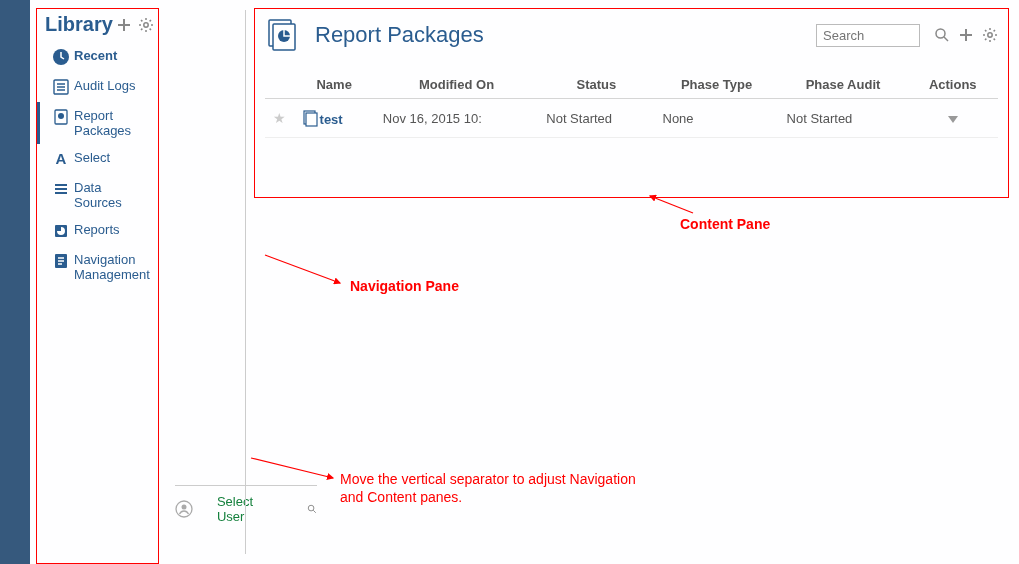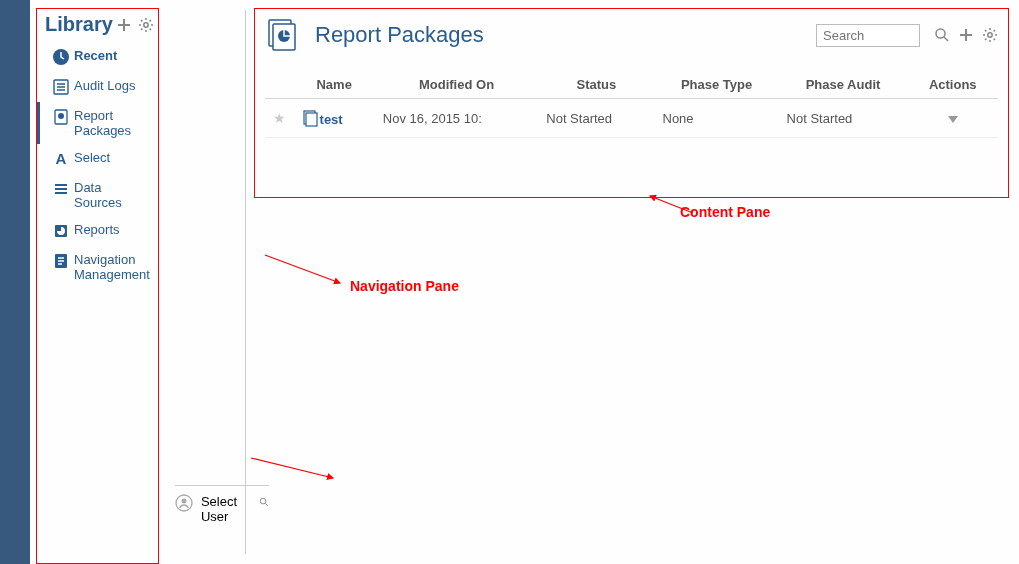"Content Pane" div.annot { top: 204px -> 216px }
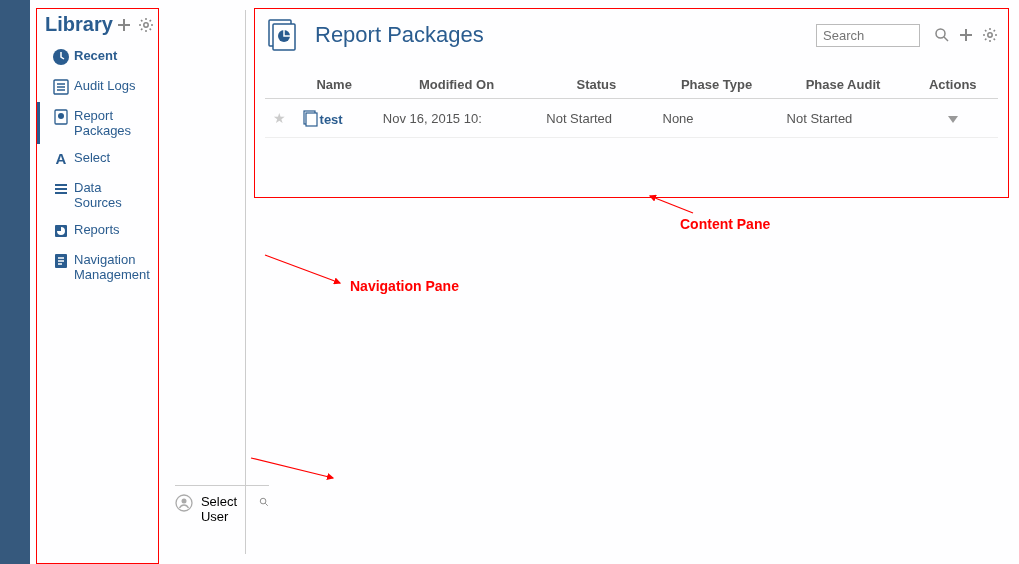"Move the vertical separator to" div.annot { html: none -> <div>Move the vertical separator to adjust Navigation and Content panes.</div> }
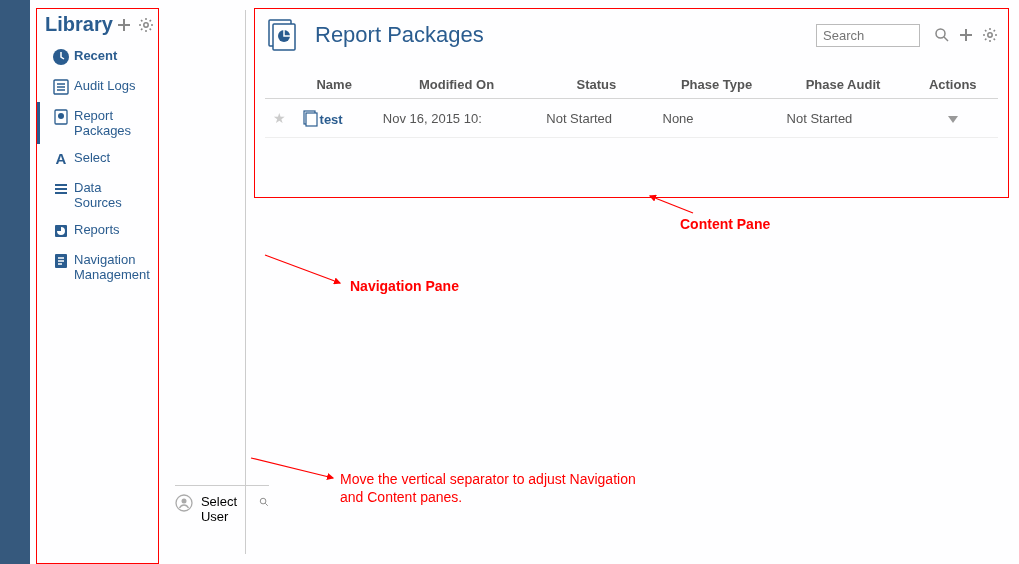"Select User" .user-row { align-items: none -> center; color: #000000 -> #15803d; gap: 8px -> 24px }
